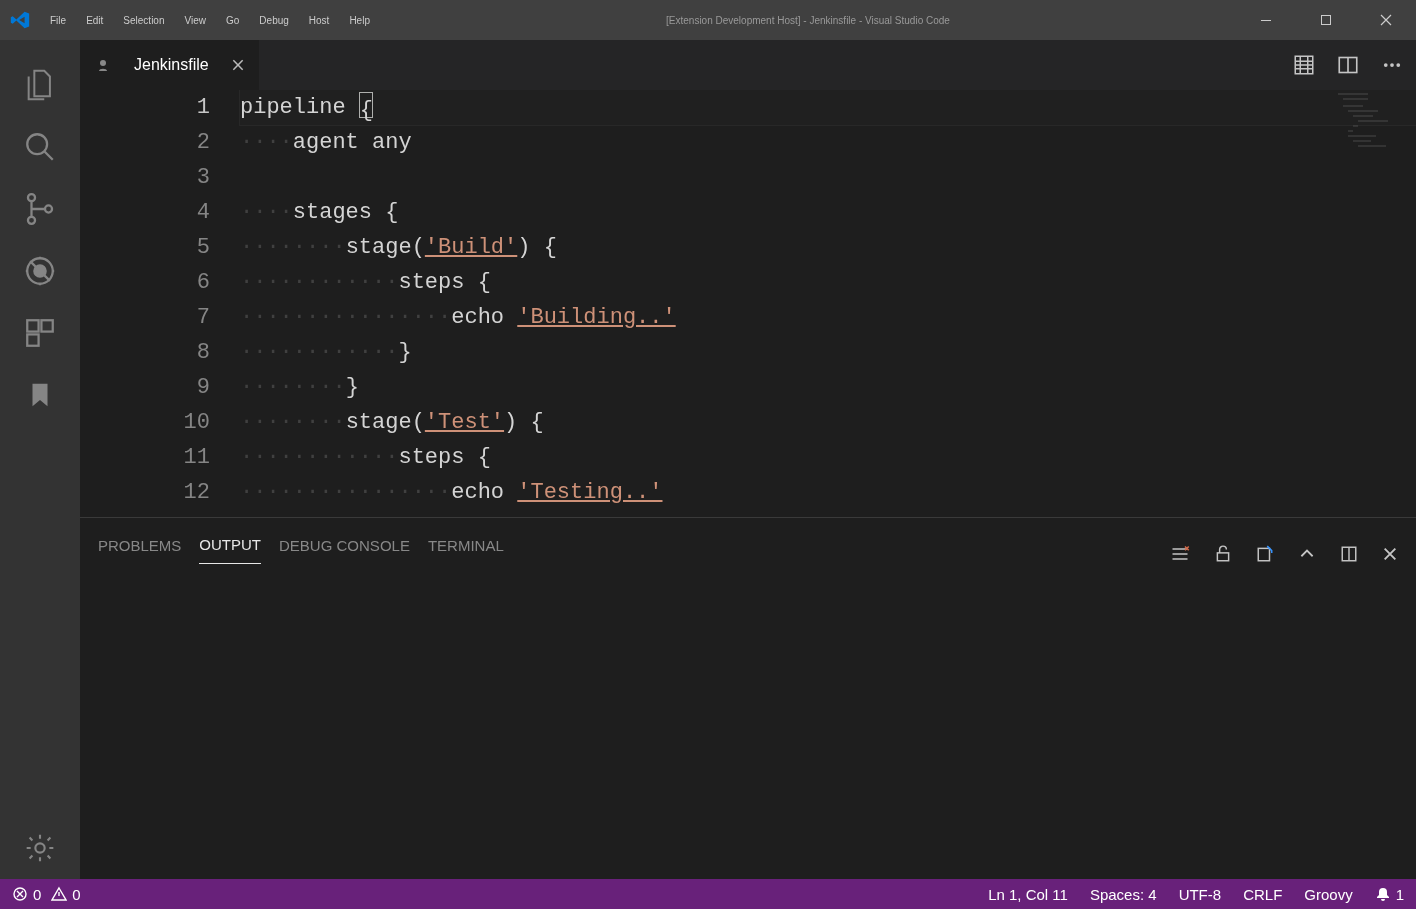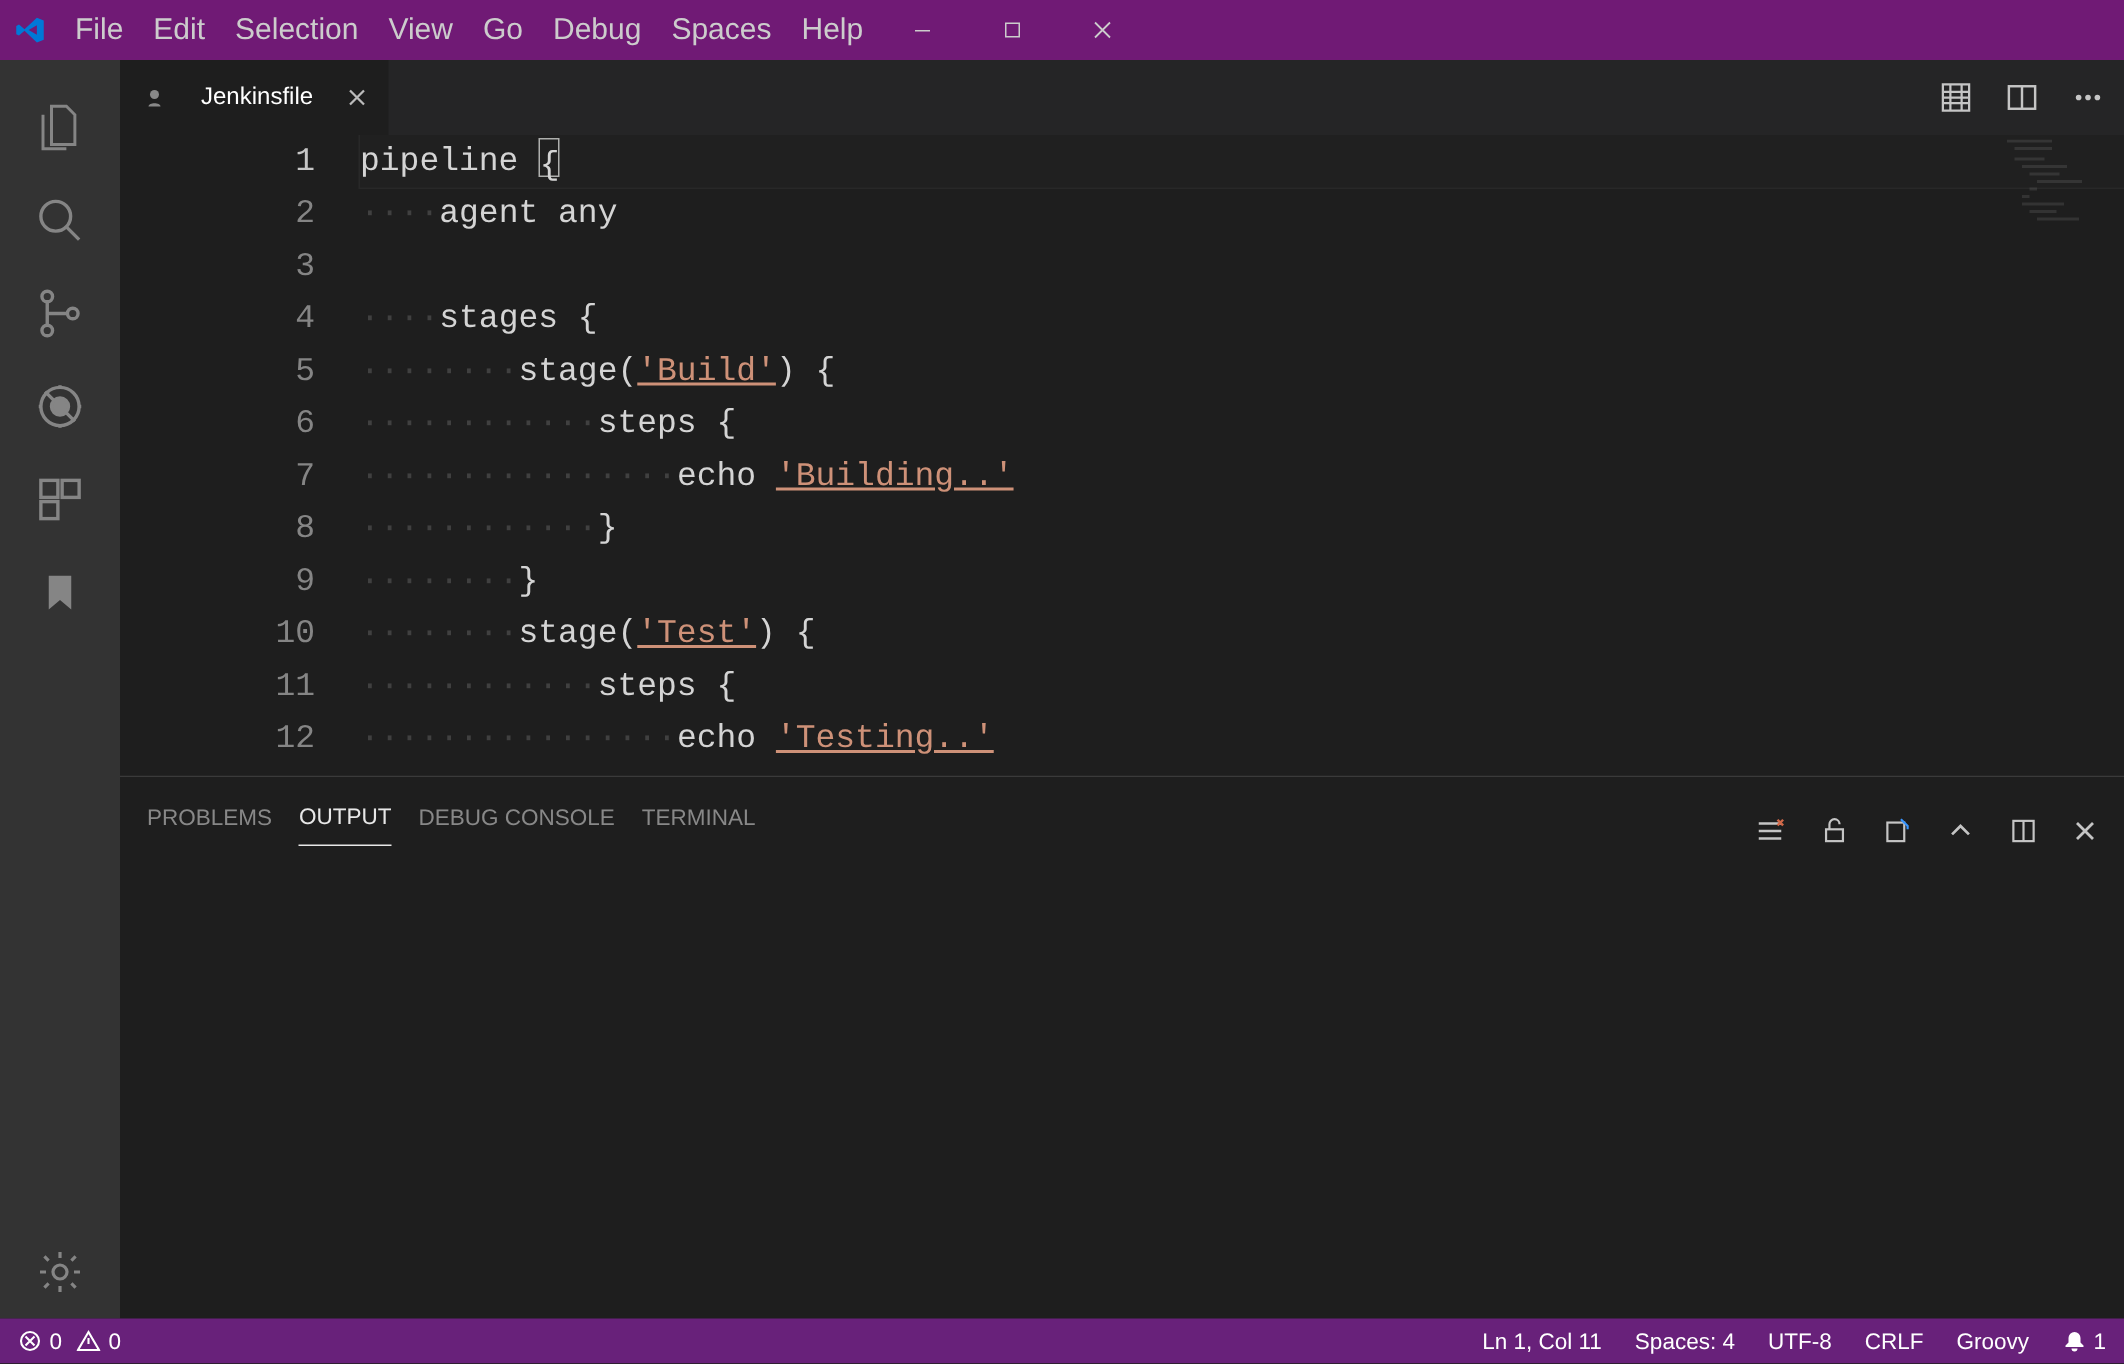"File" .titlebar { background: #701a75 -> #404040; font-size: 20px -> 10px }
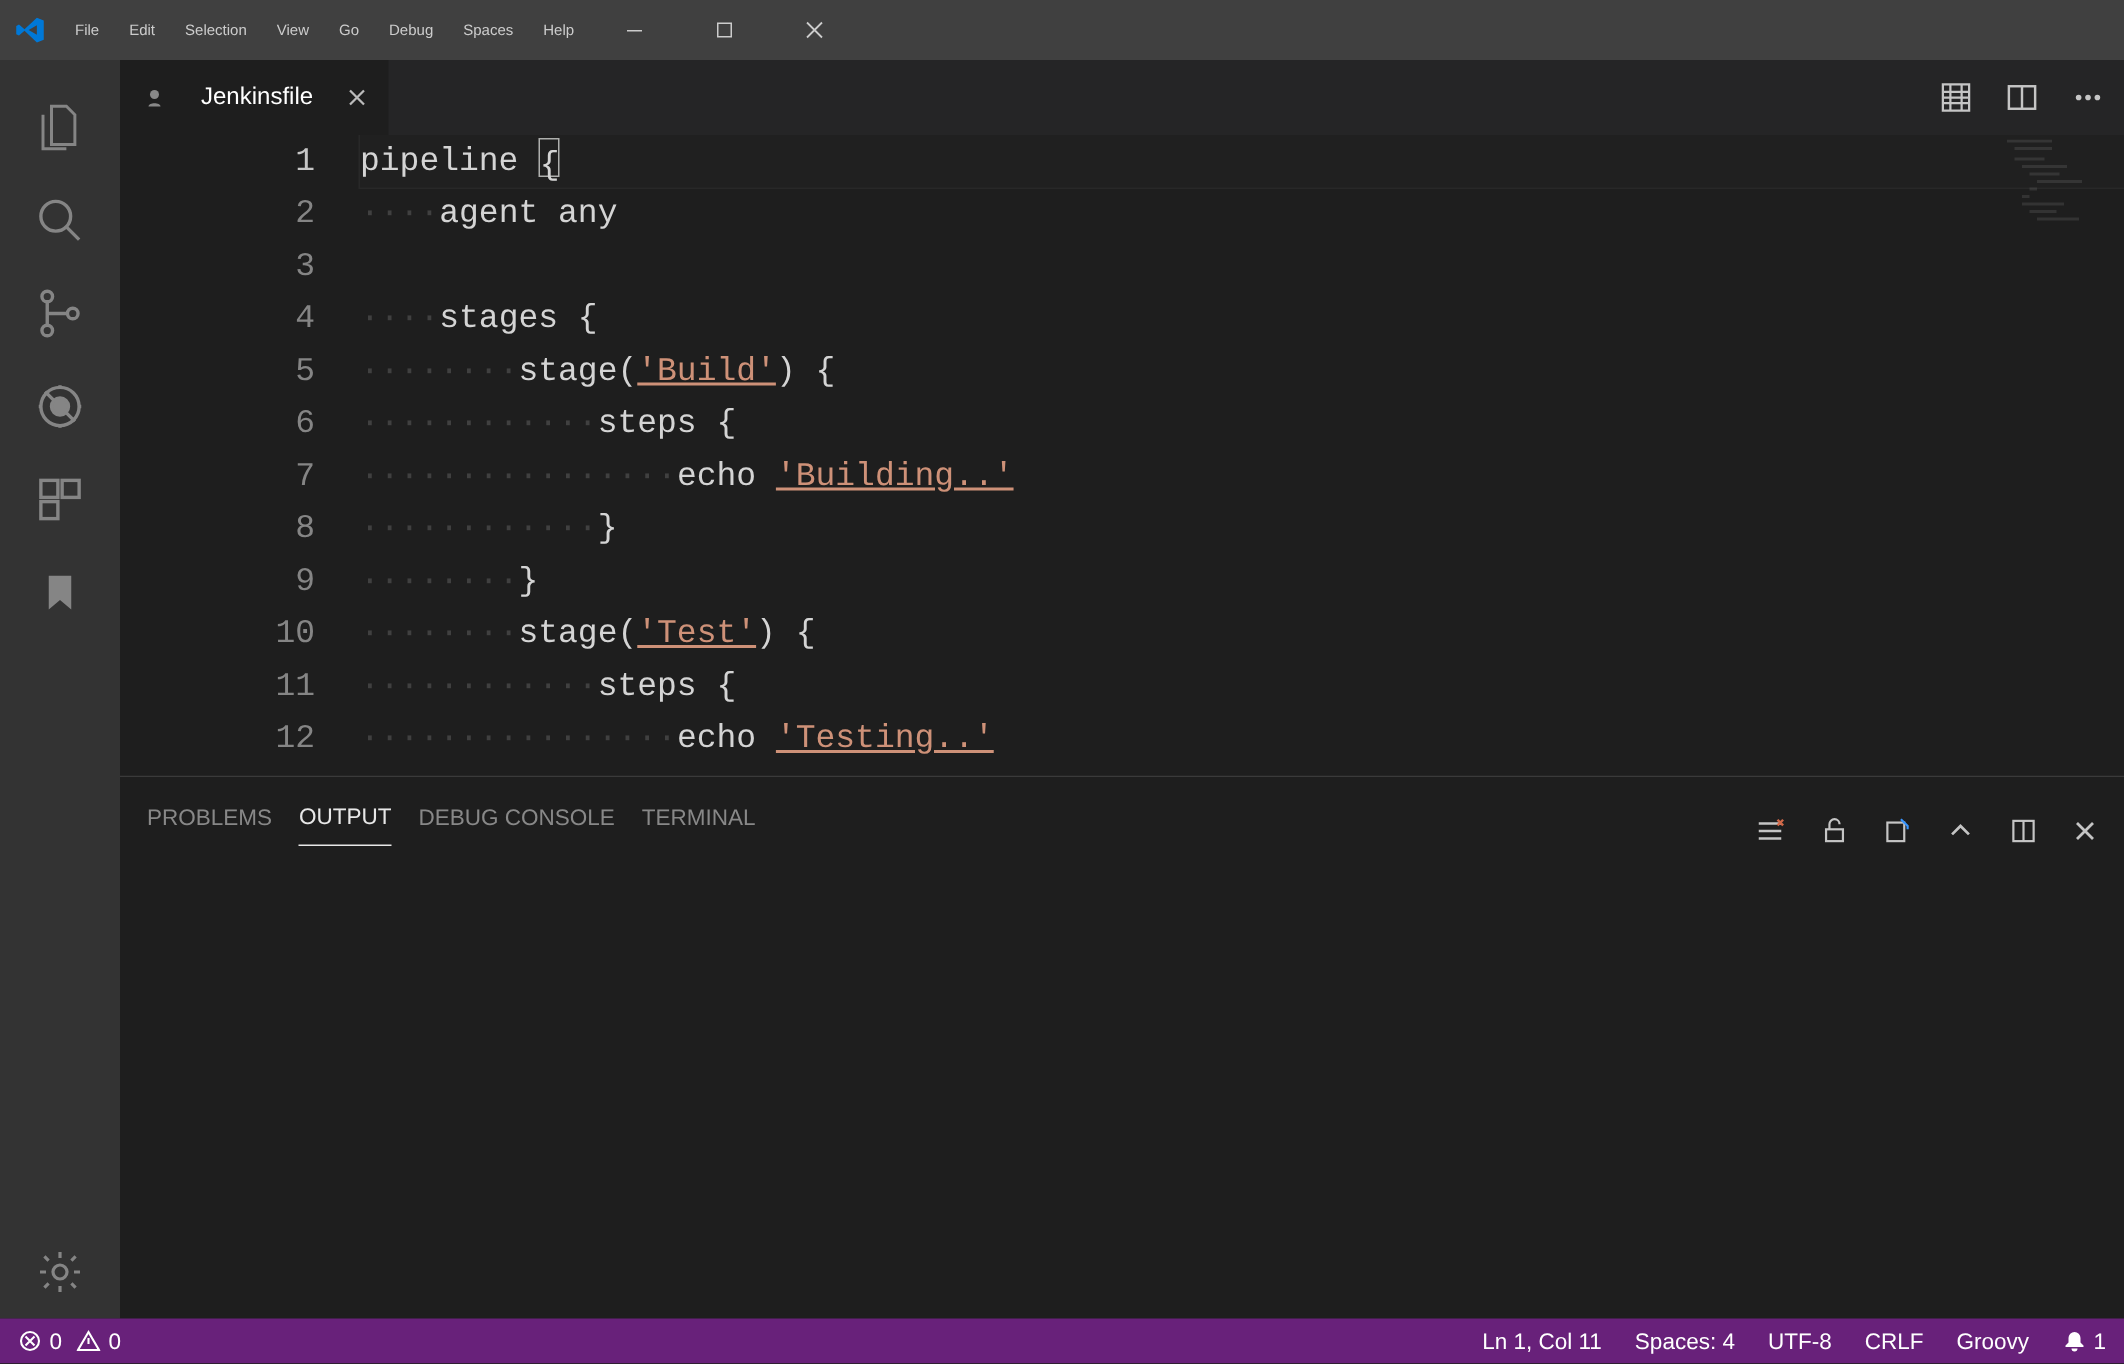"Spaces" div.menu-item { text: Spaces -> Host }
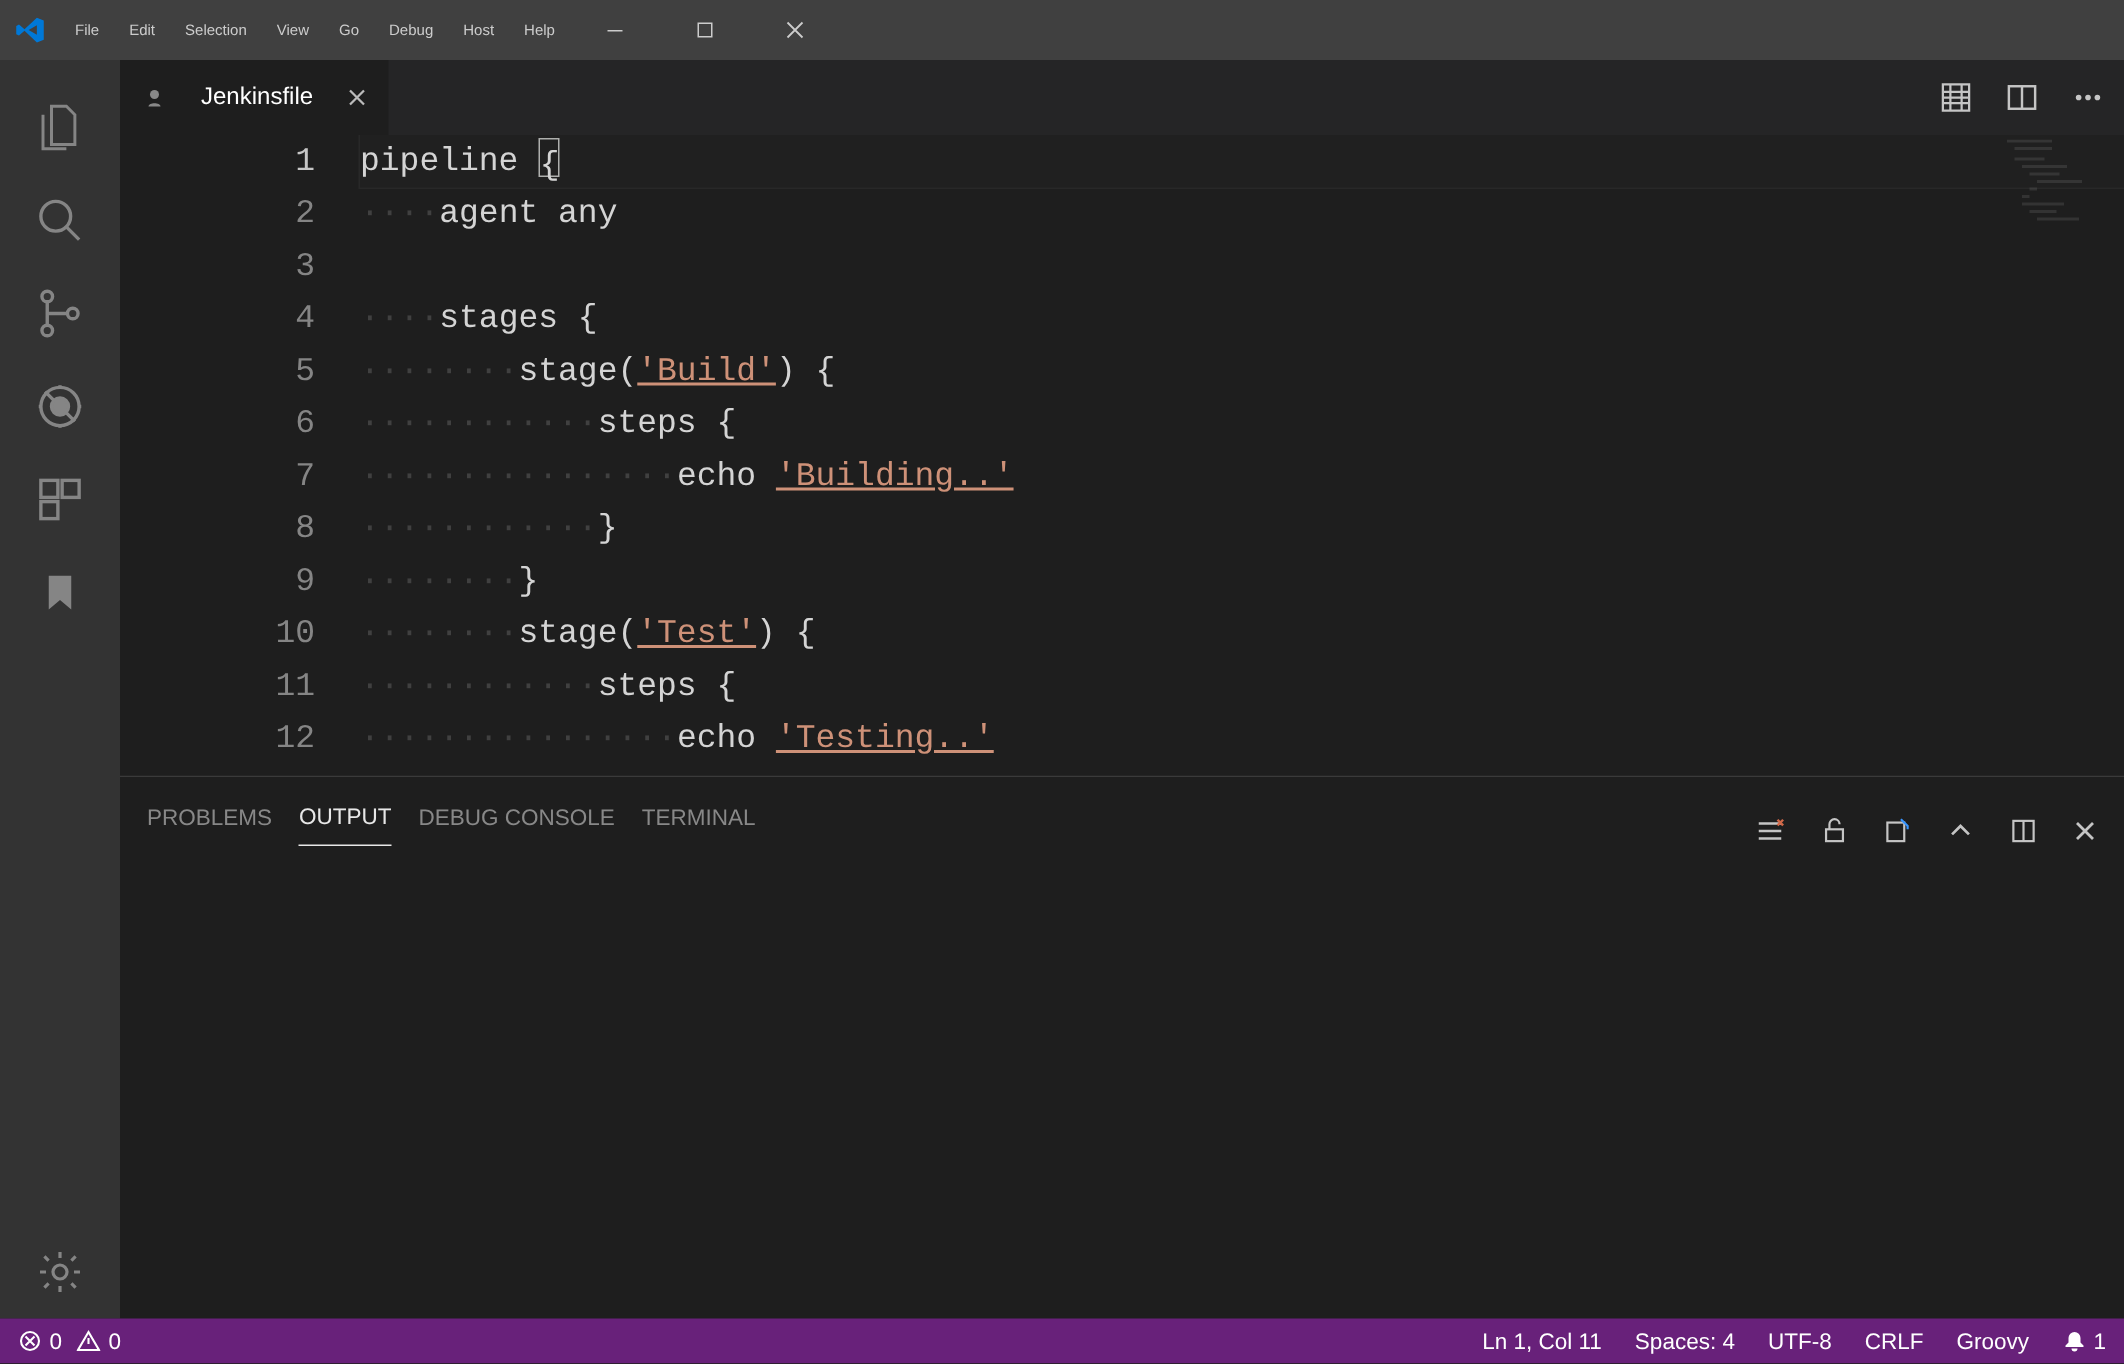"[Extension Development Host] -" div.title-center { html: none -> <div>[Extension Development Host] - Jenkinsfile - Visual Studio Code</div> }
